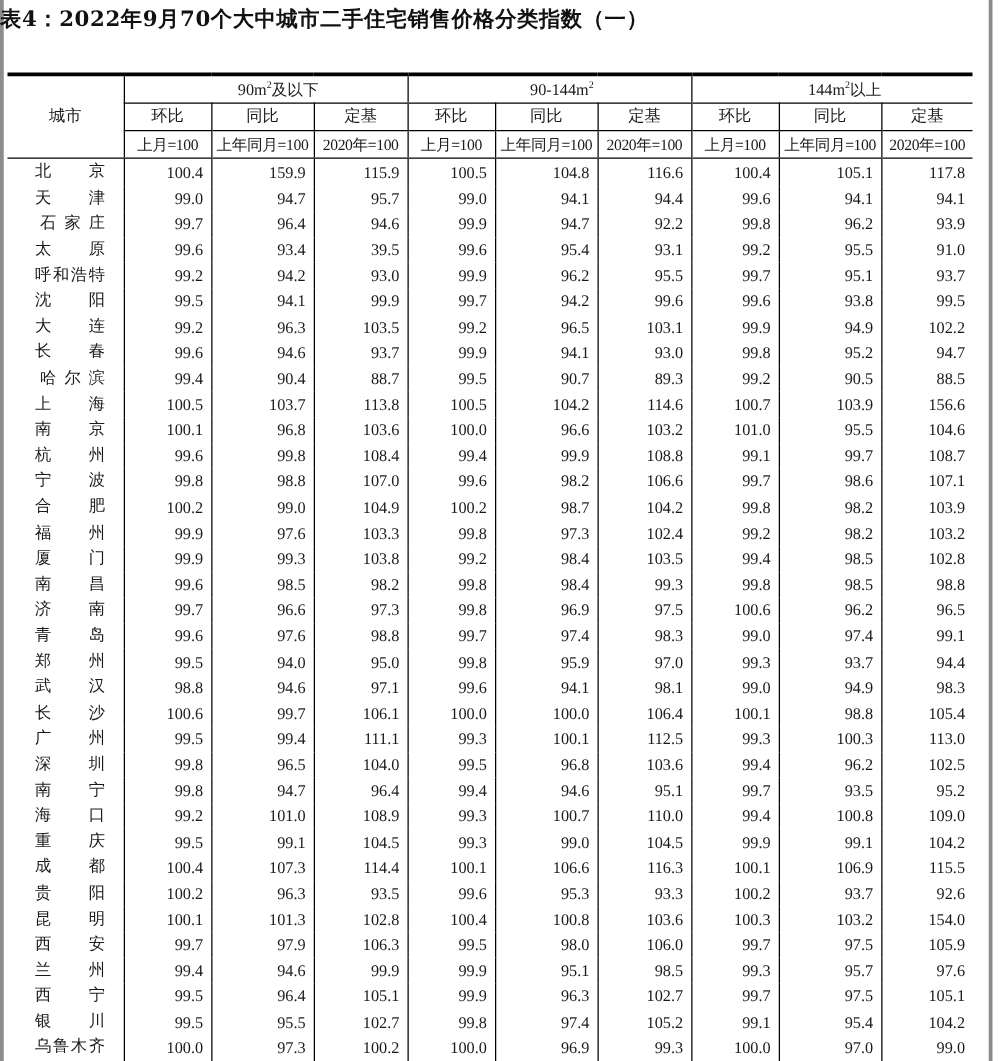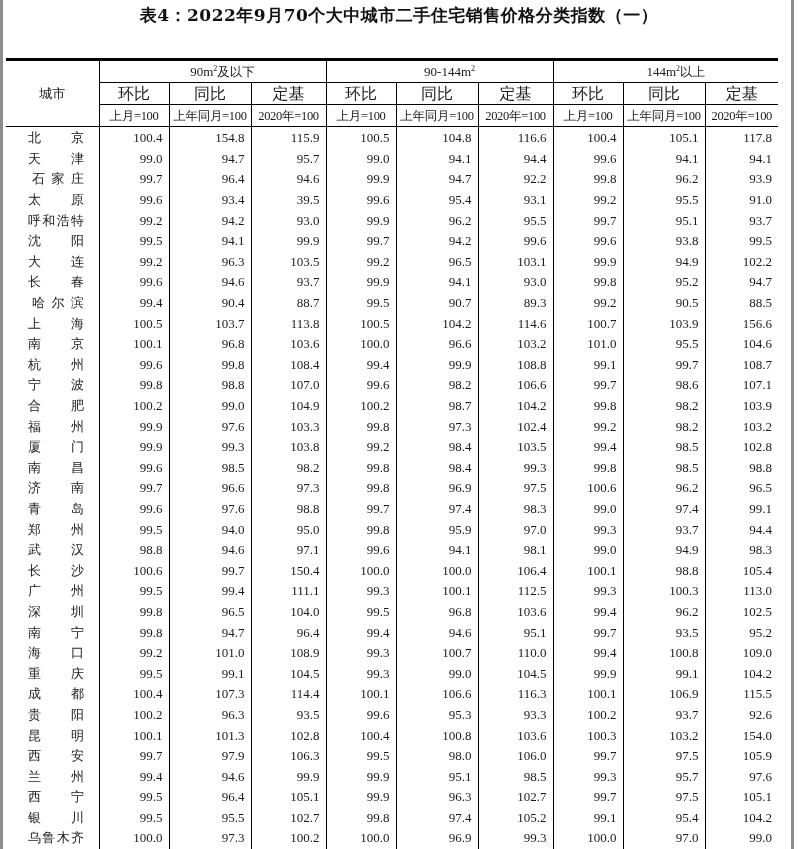"表4：2022年9月70个大中城市二手住宅销售价格分类指数（一）" .title { text-align: center -> left }
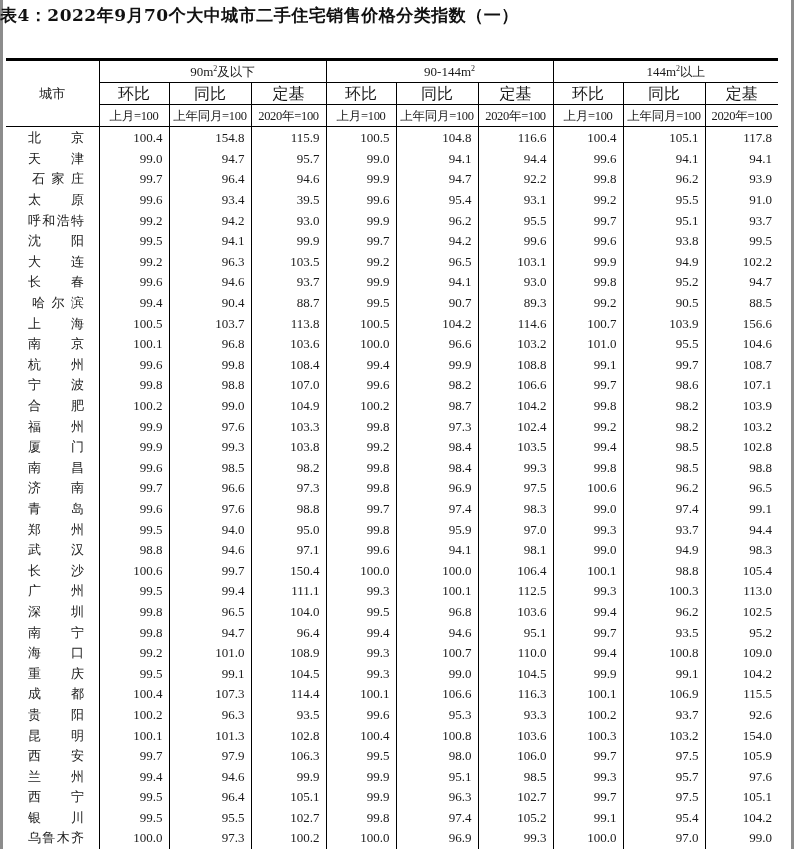"环比" thead th { font-size: 16px -> 13px }
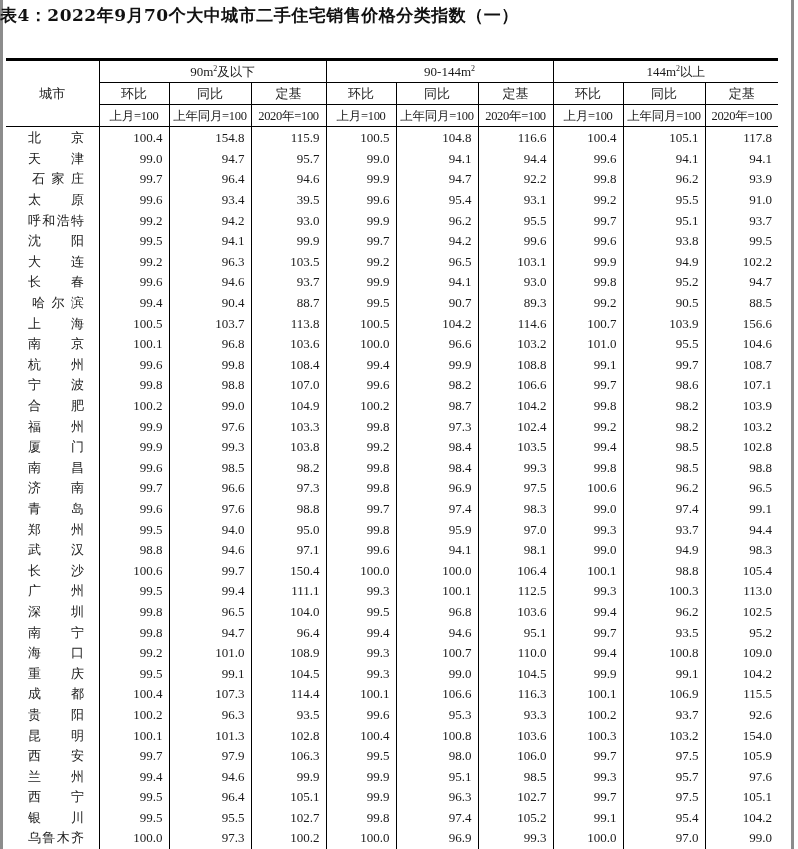"154.8" td { text: 154.8 -> 159.9 }
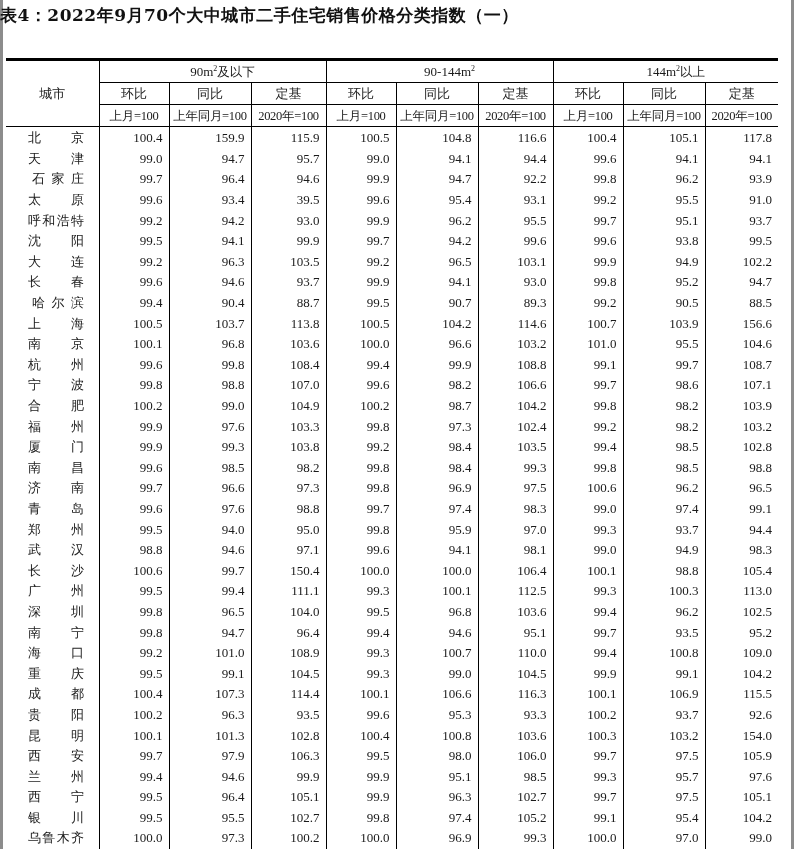"150.4" td { text: 150.4 -> 106.1 }
